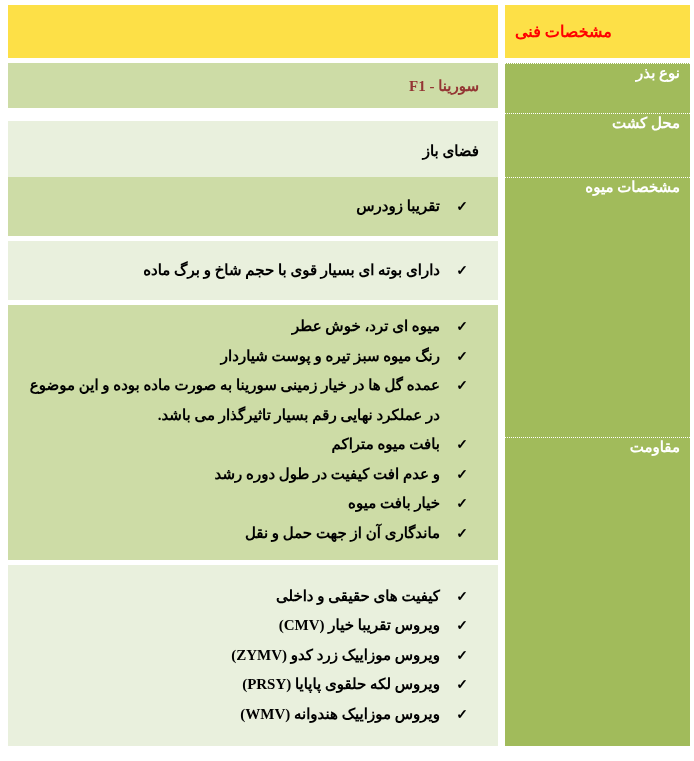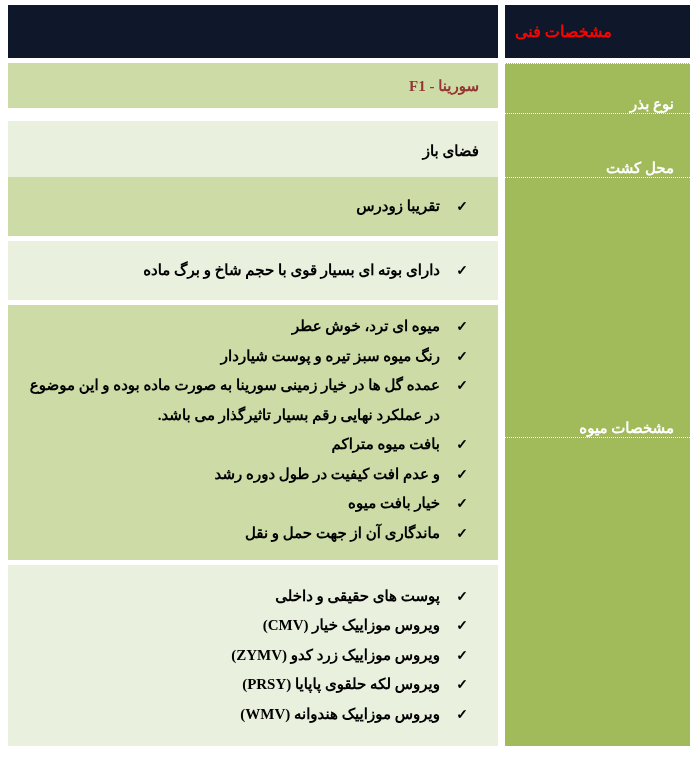"مشخصات فنی" .green { background: #0f172a -> #fde047 }
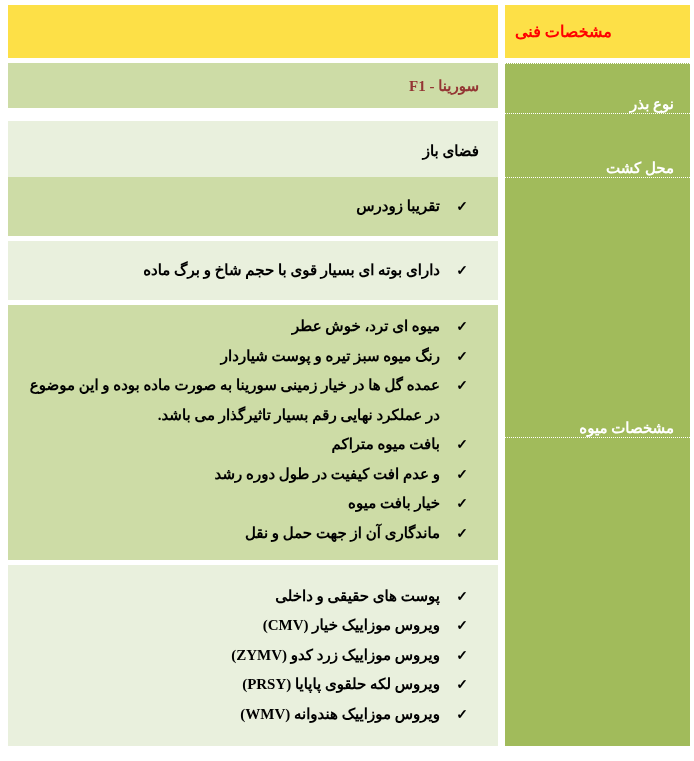"نوع بذر" .lcell { align-items: flex-end -> flex-start; padding: 0 16px -> 0 10px }
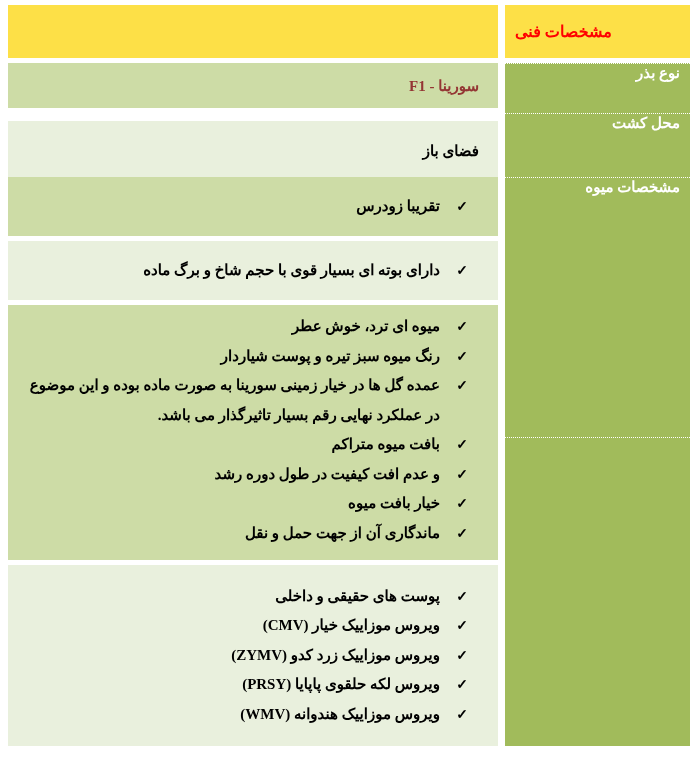"مقاومت" div.lcell { html: none -> <div> <span>مقاومت</span> </div> }
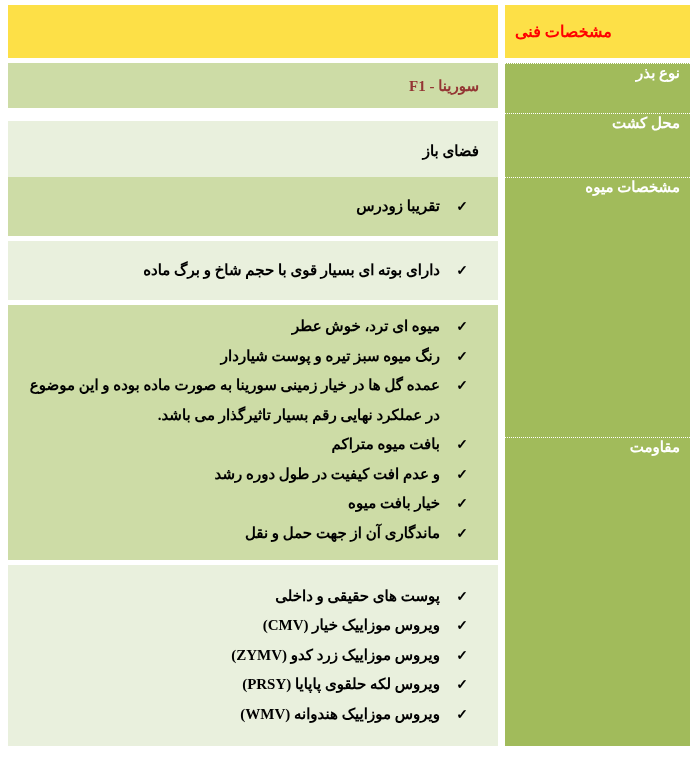"پوست های حقیقی و داخلی" span { text: پوست -> کیفیت }
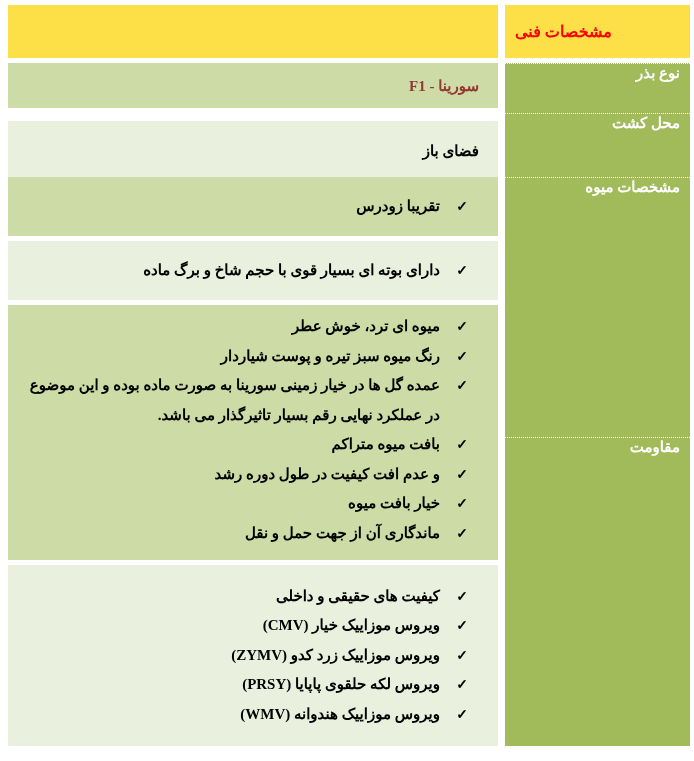"ویروس موزاییک خیار (CMV)" span { text: موزاییک -> تقریبا }
